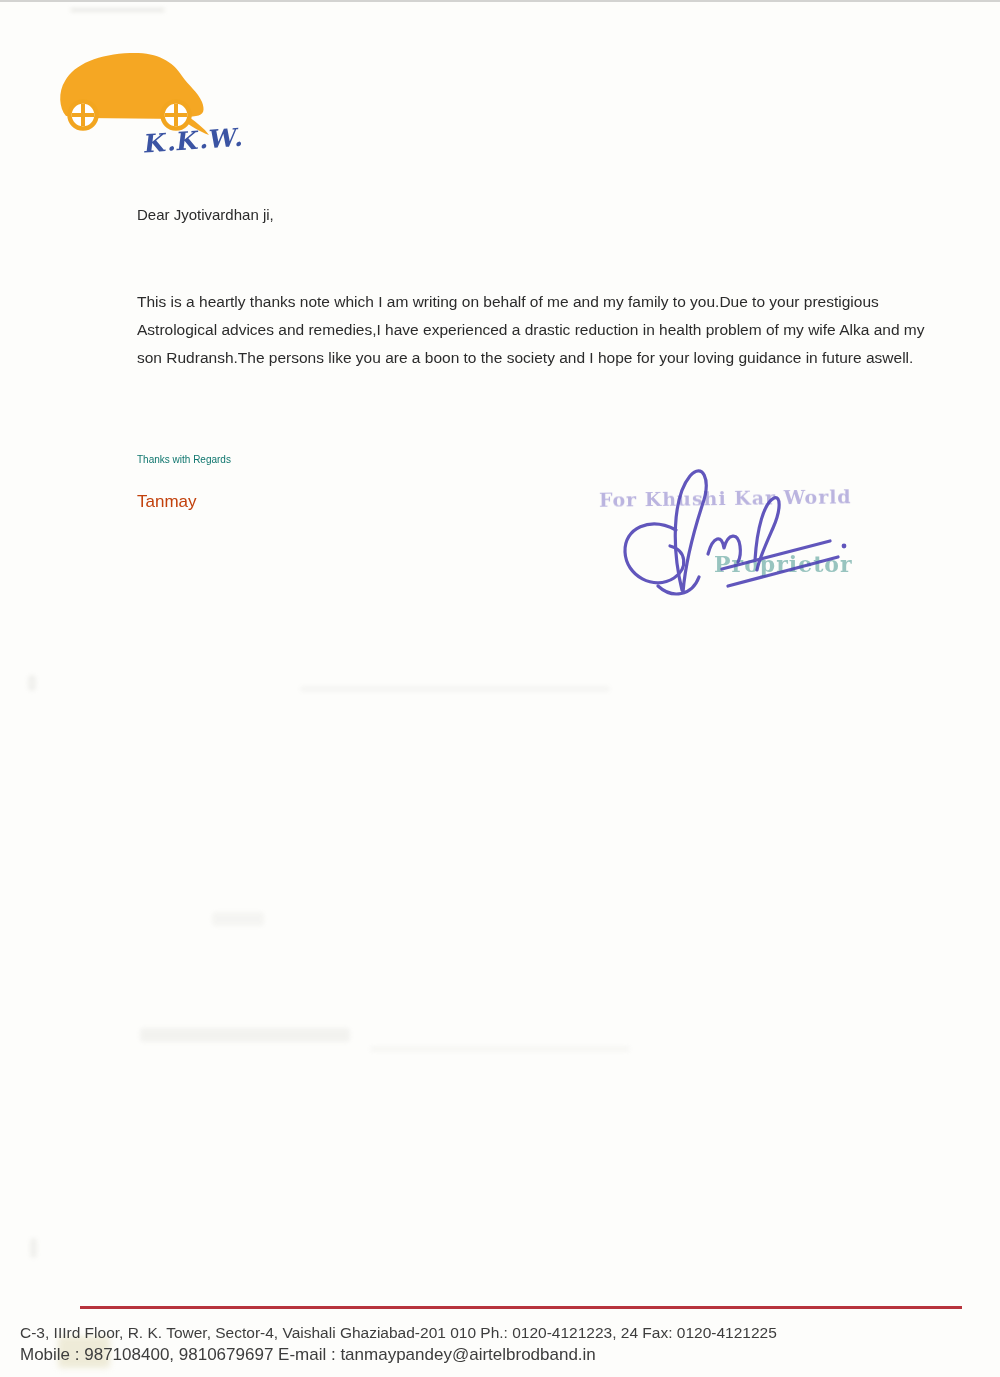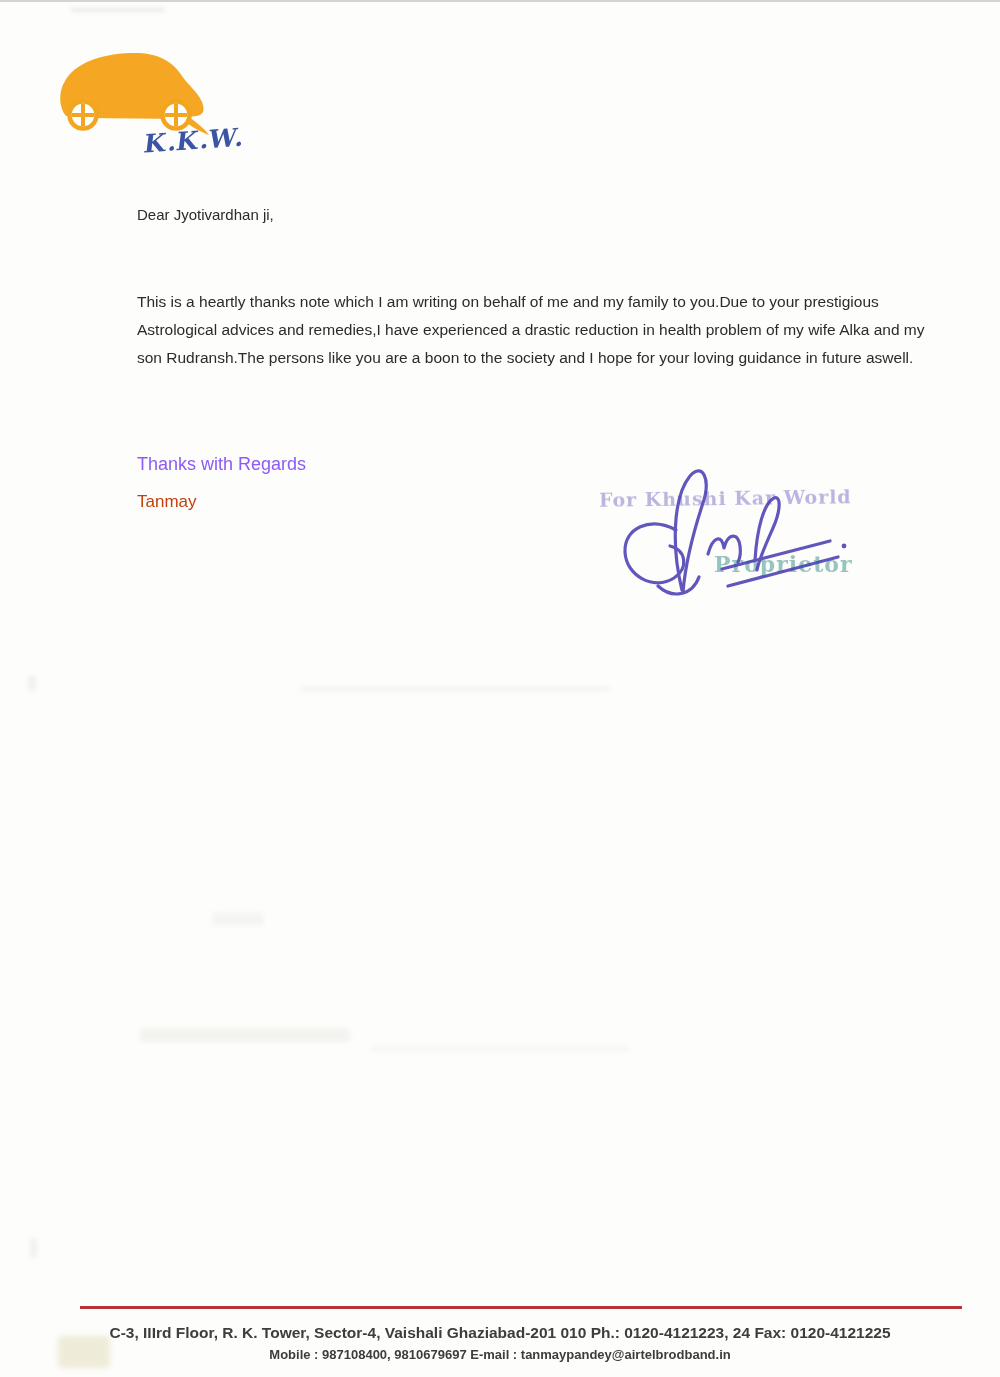"Thanks with Regards" .closing { color: #8b5cf6 -> #0f766e; font-size: 18px -> 10px }
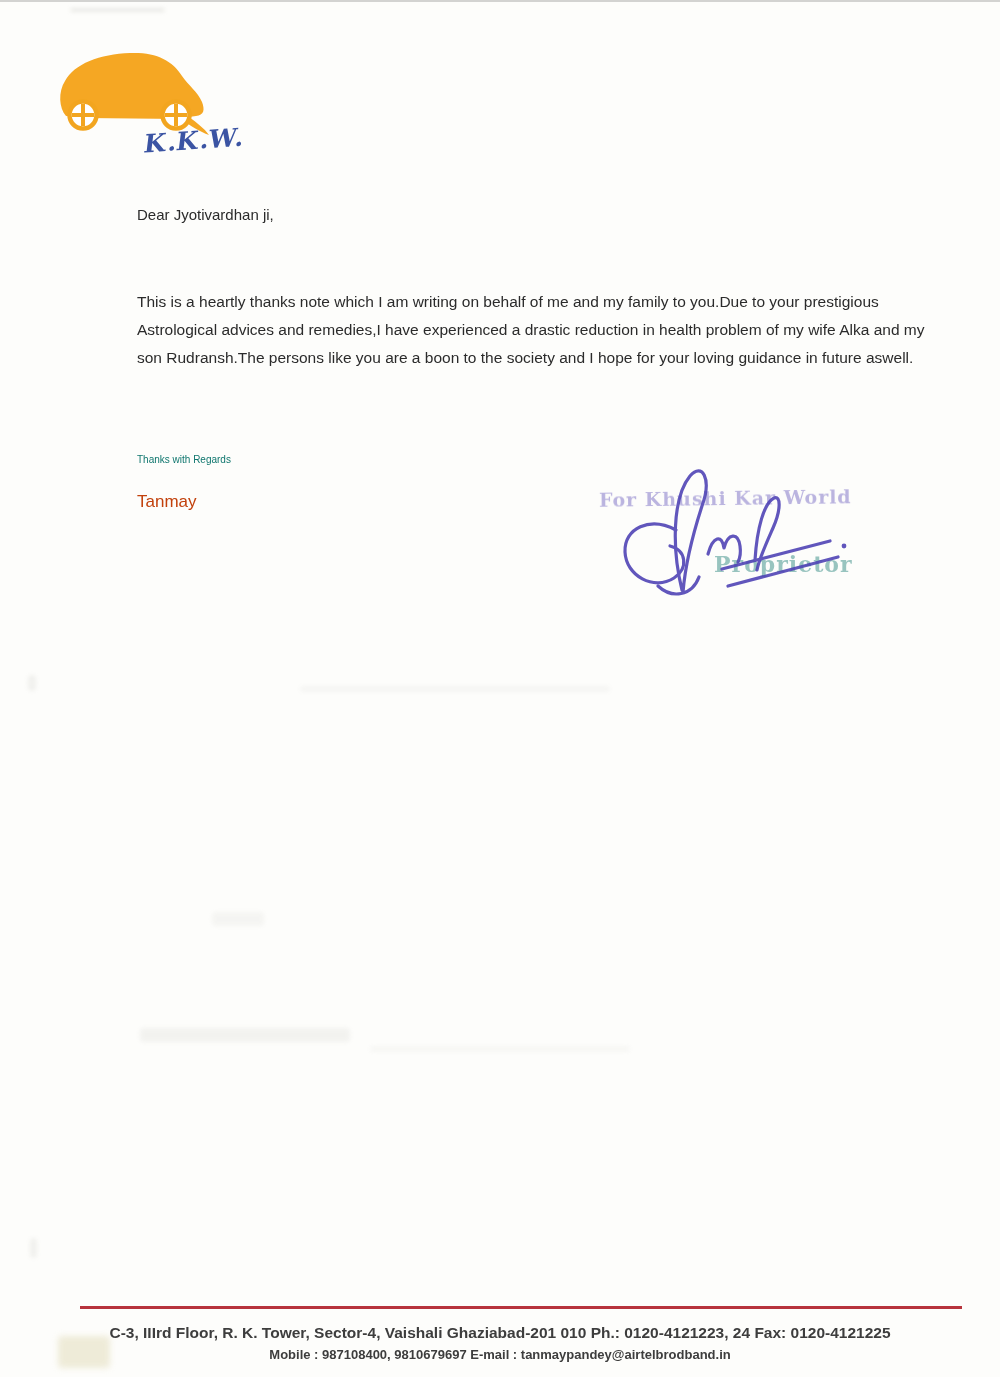"C-3, IIIrd Floor, R. K." .footer-text { font-weight: bold -> normal; text-align: center -> none }
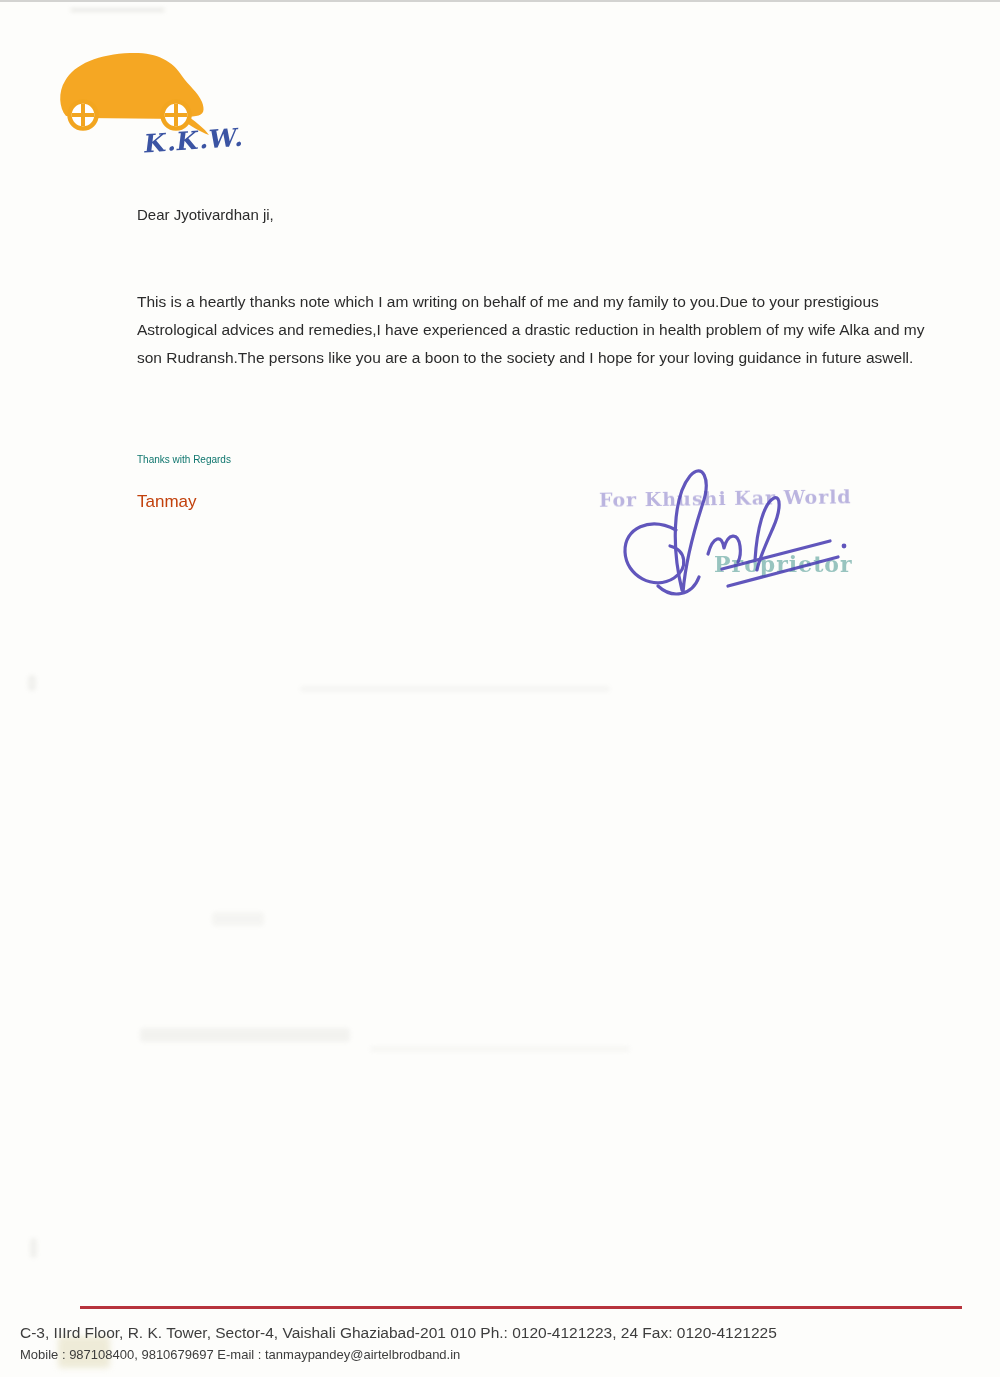"Mobile : 987108400, 9810679697 E-mail" .footer-line2 { font-size: 13px -> 17px }
